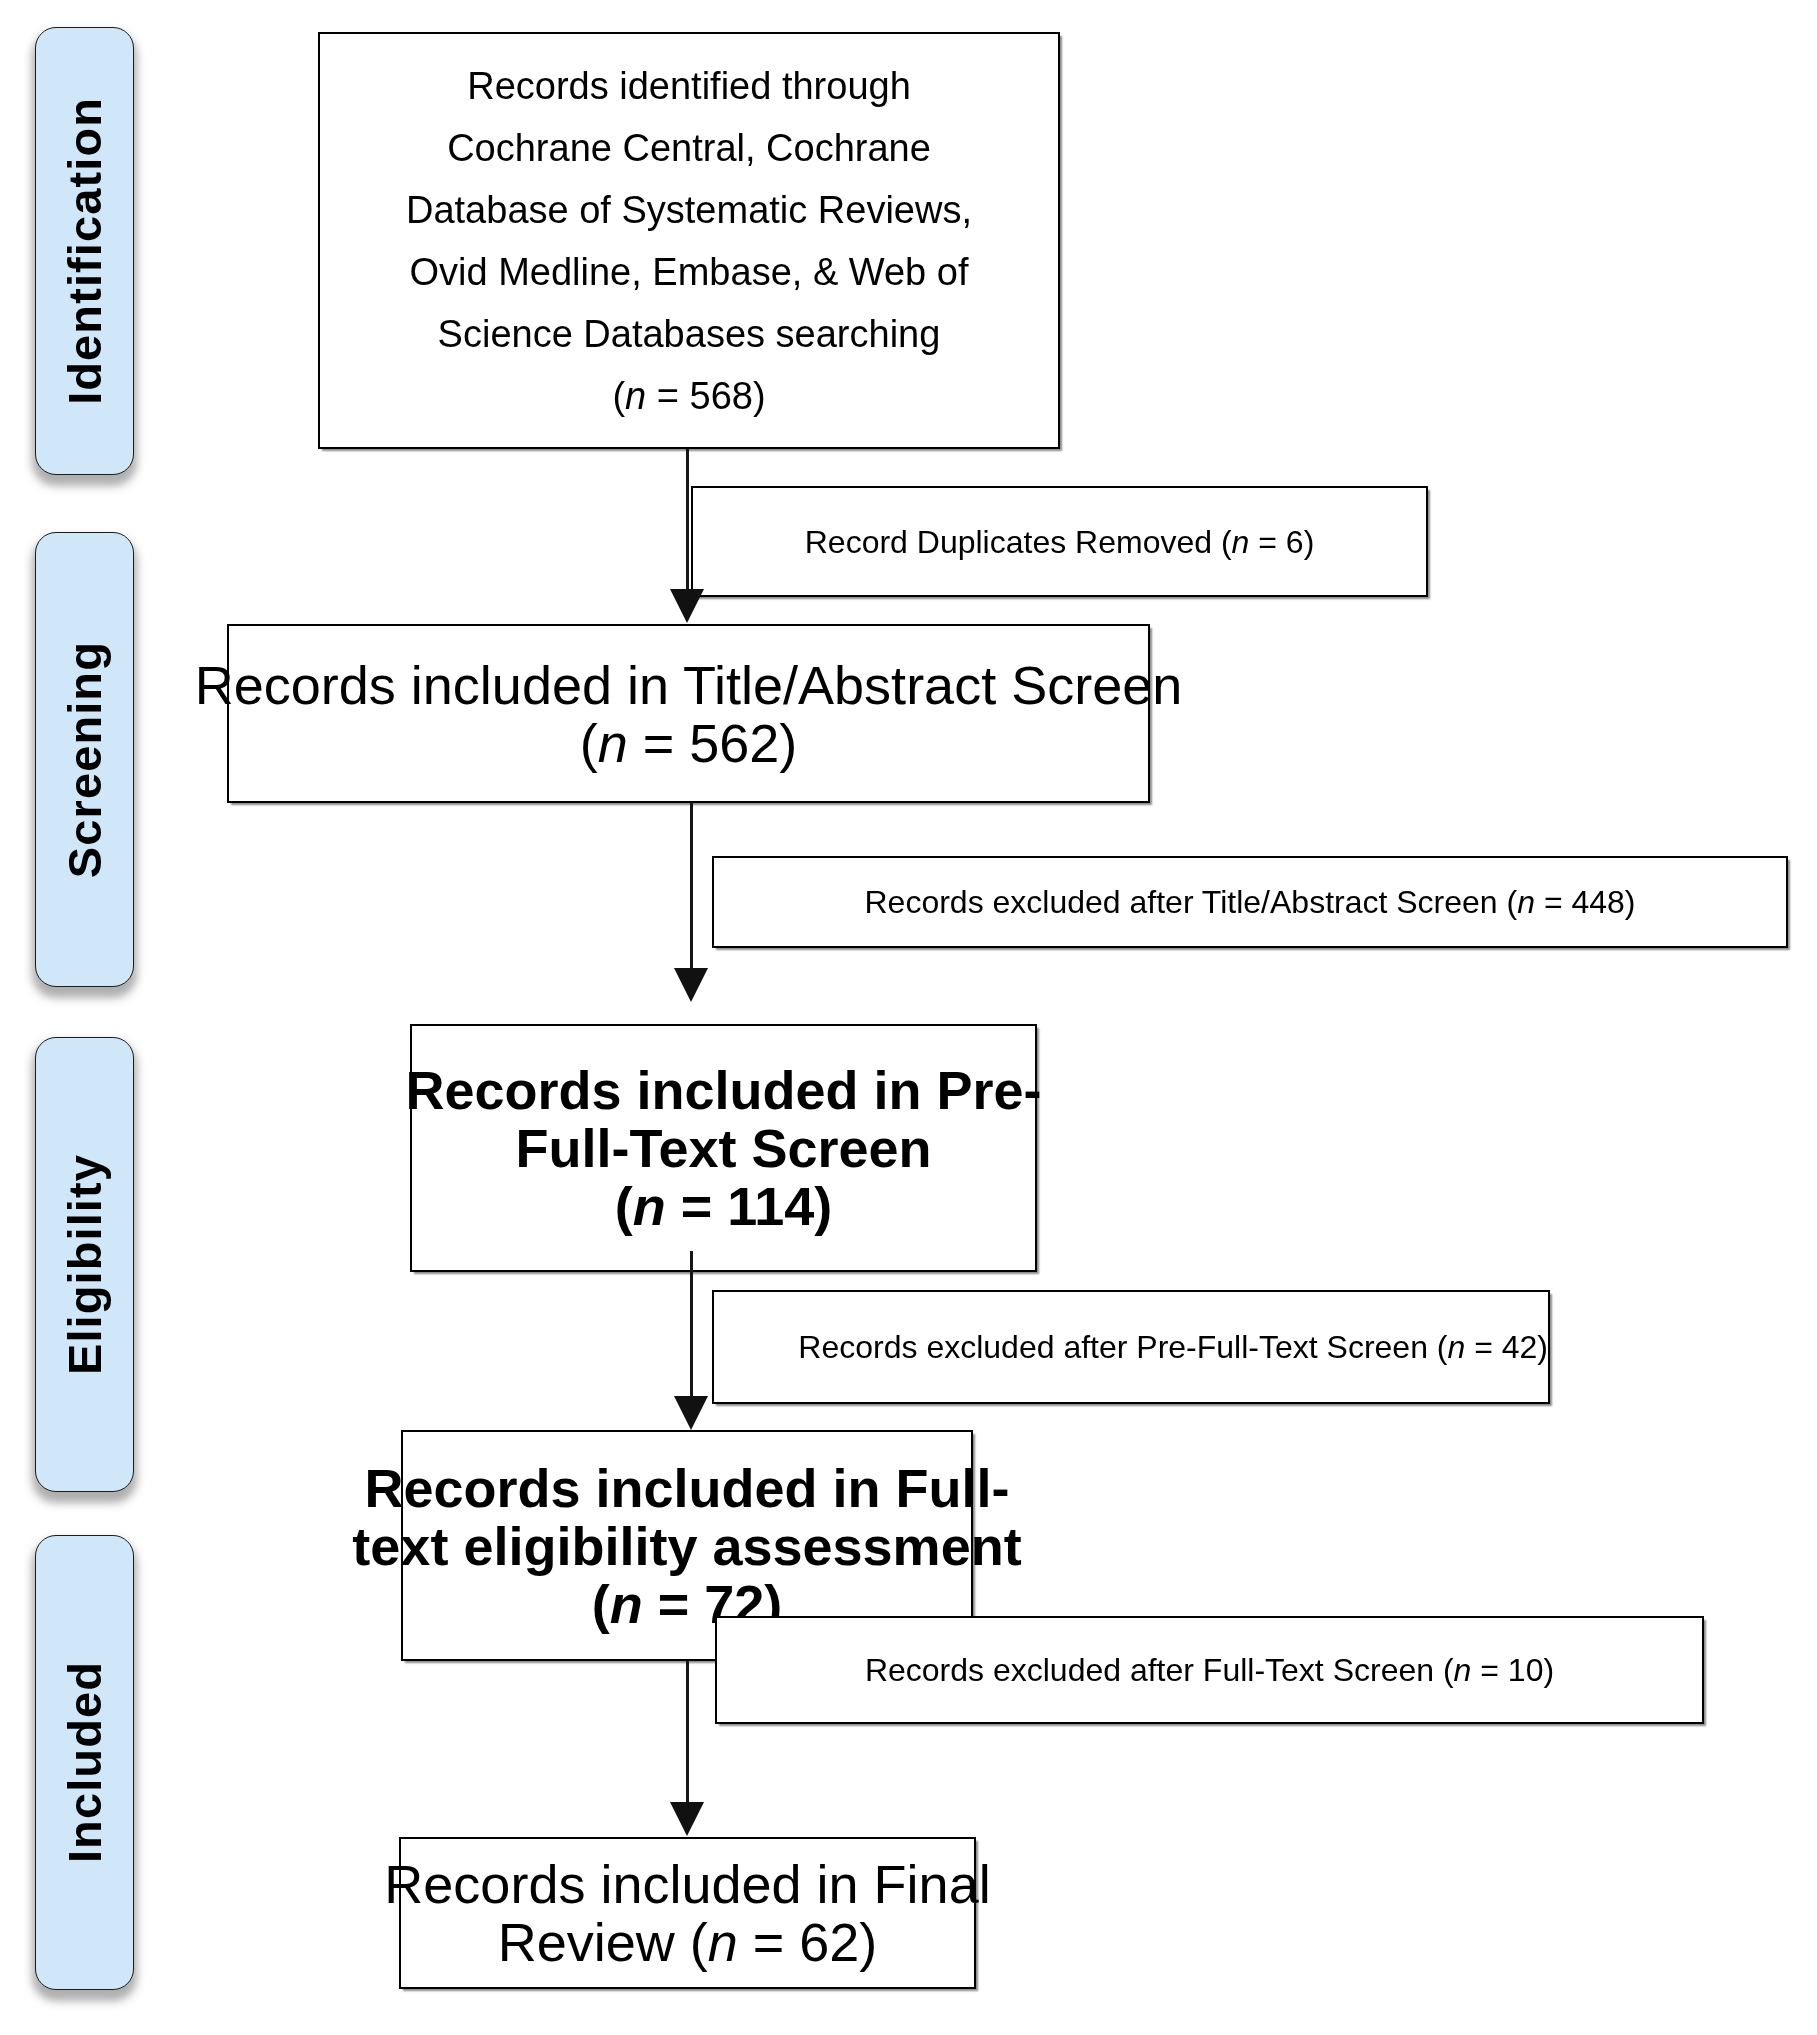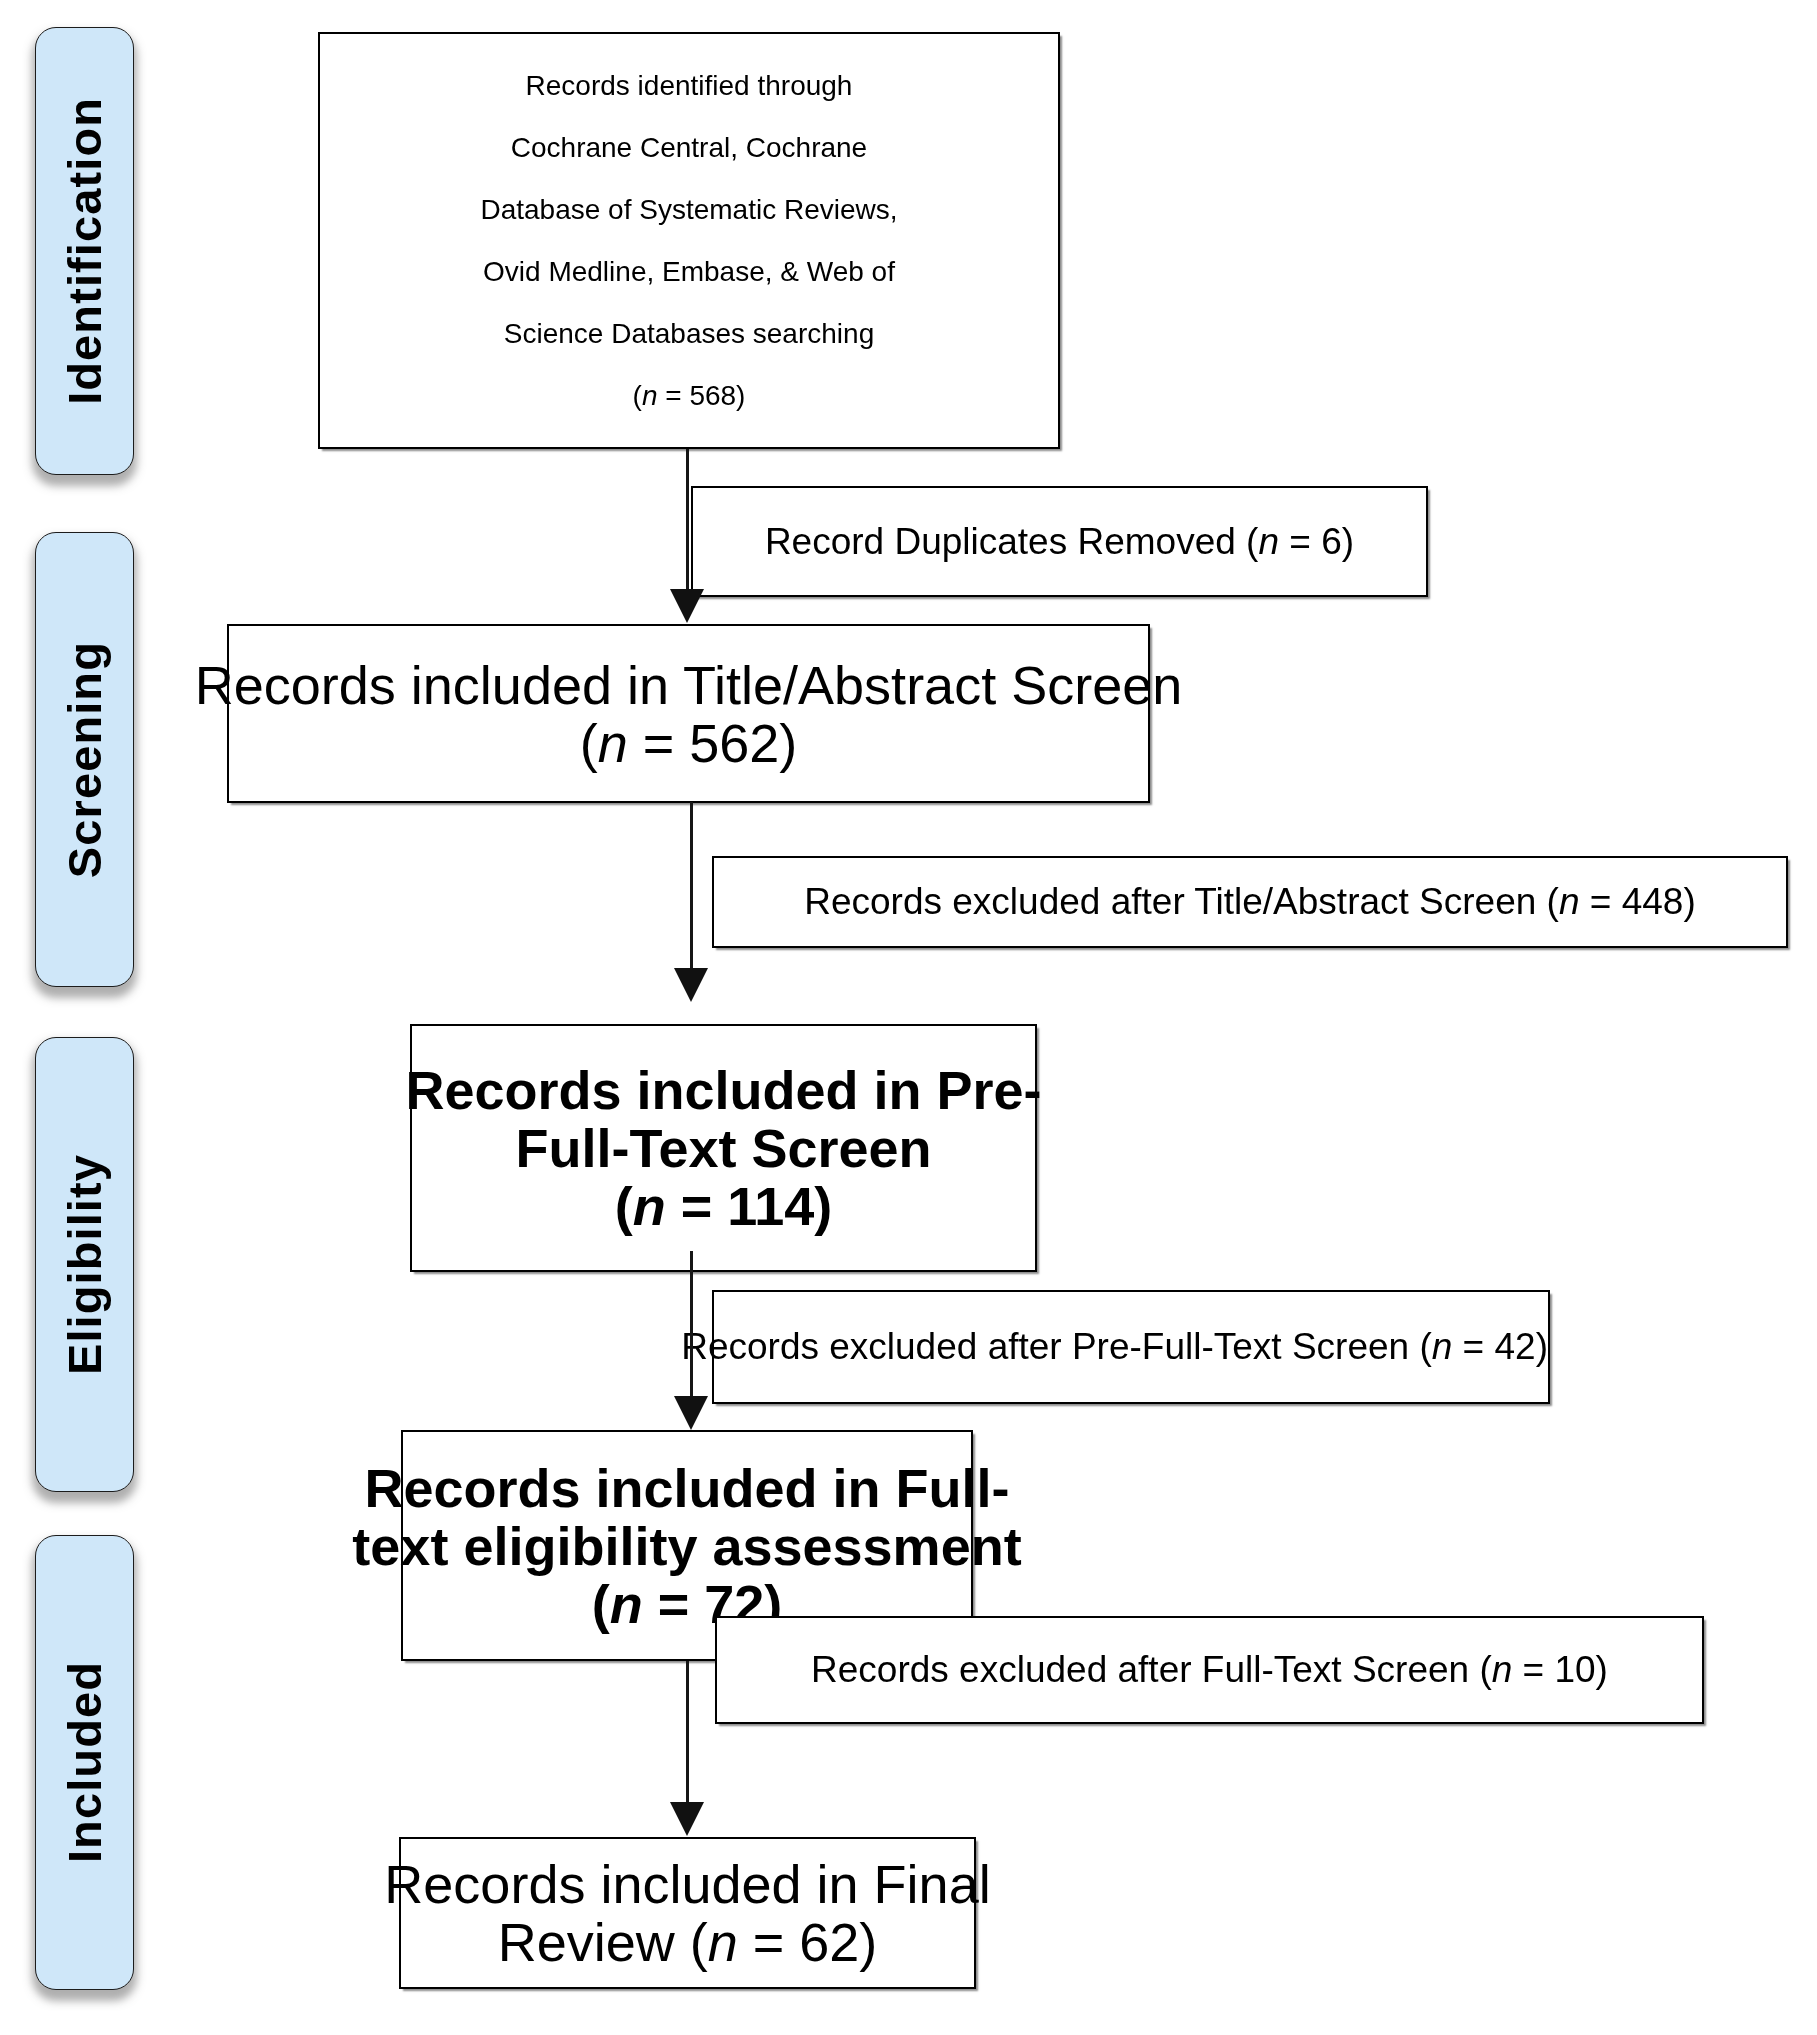"Records identified through" .fbox.big .txt { font-size: 28px -> 38px }
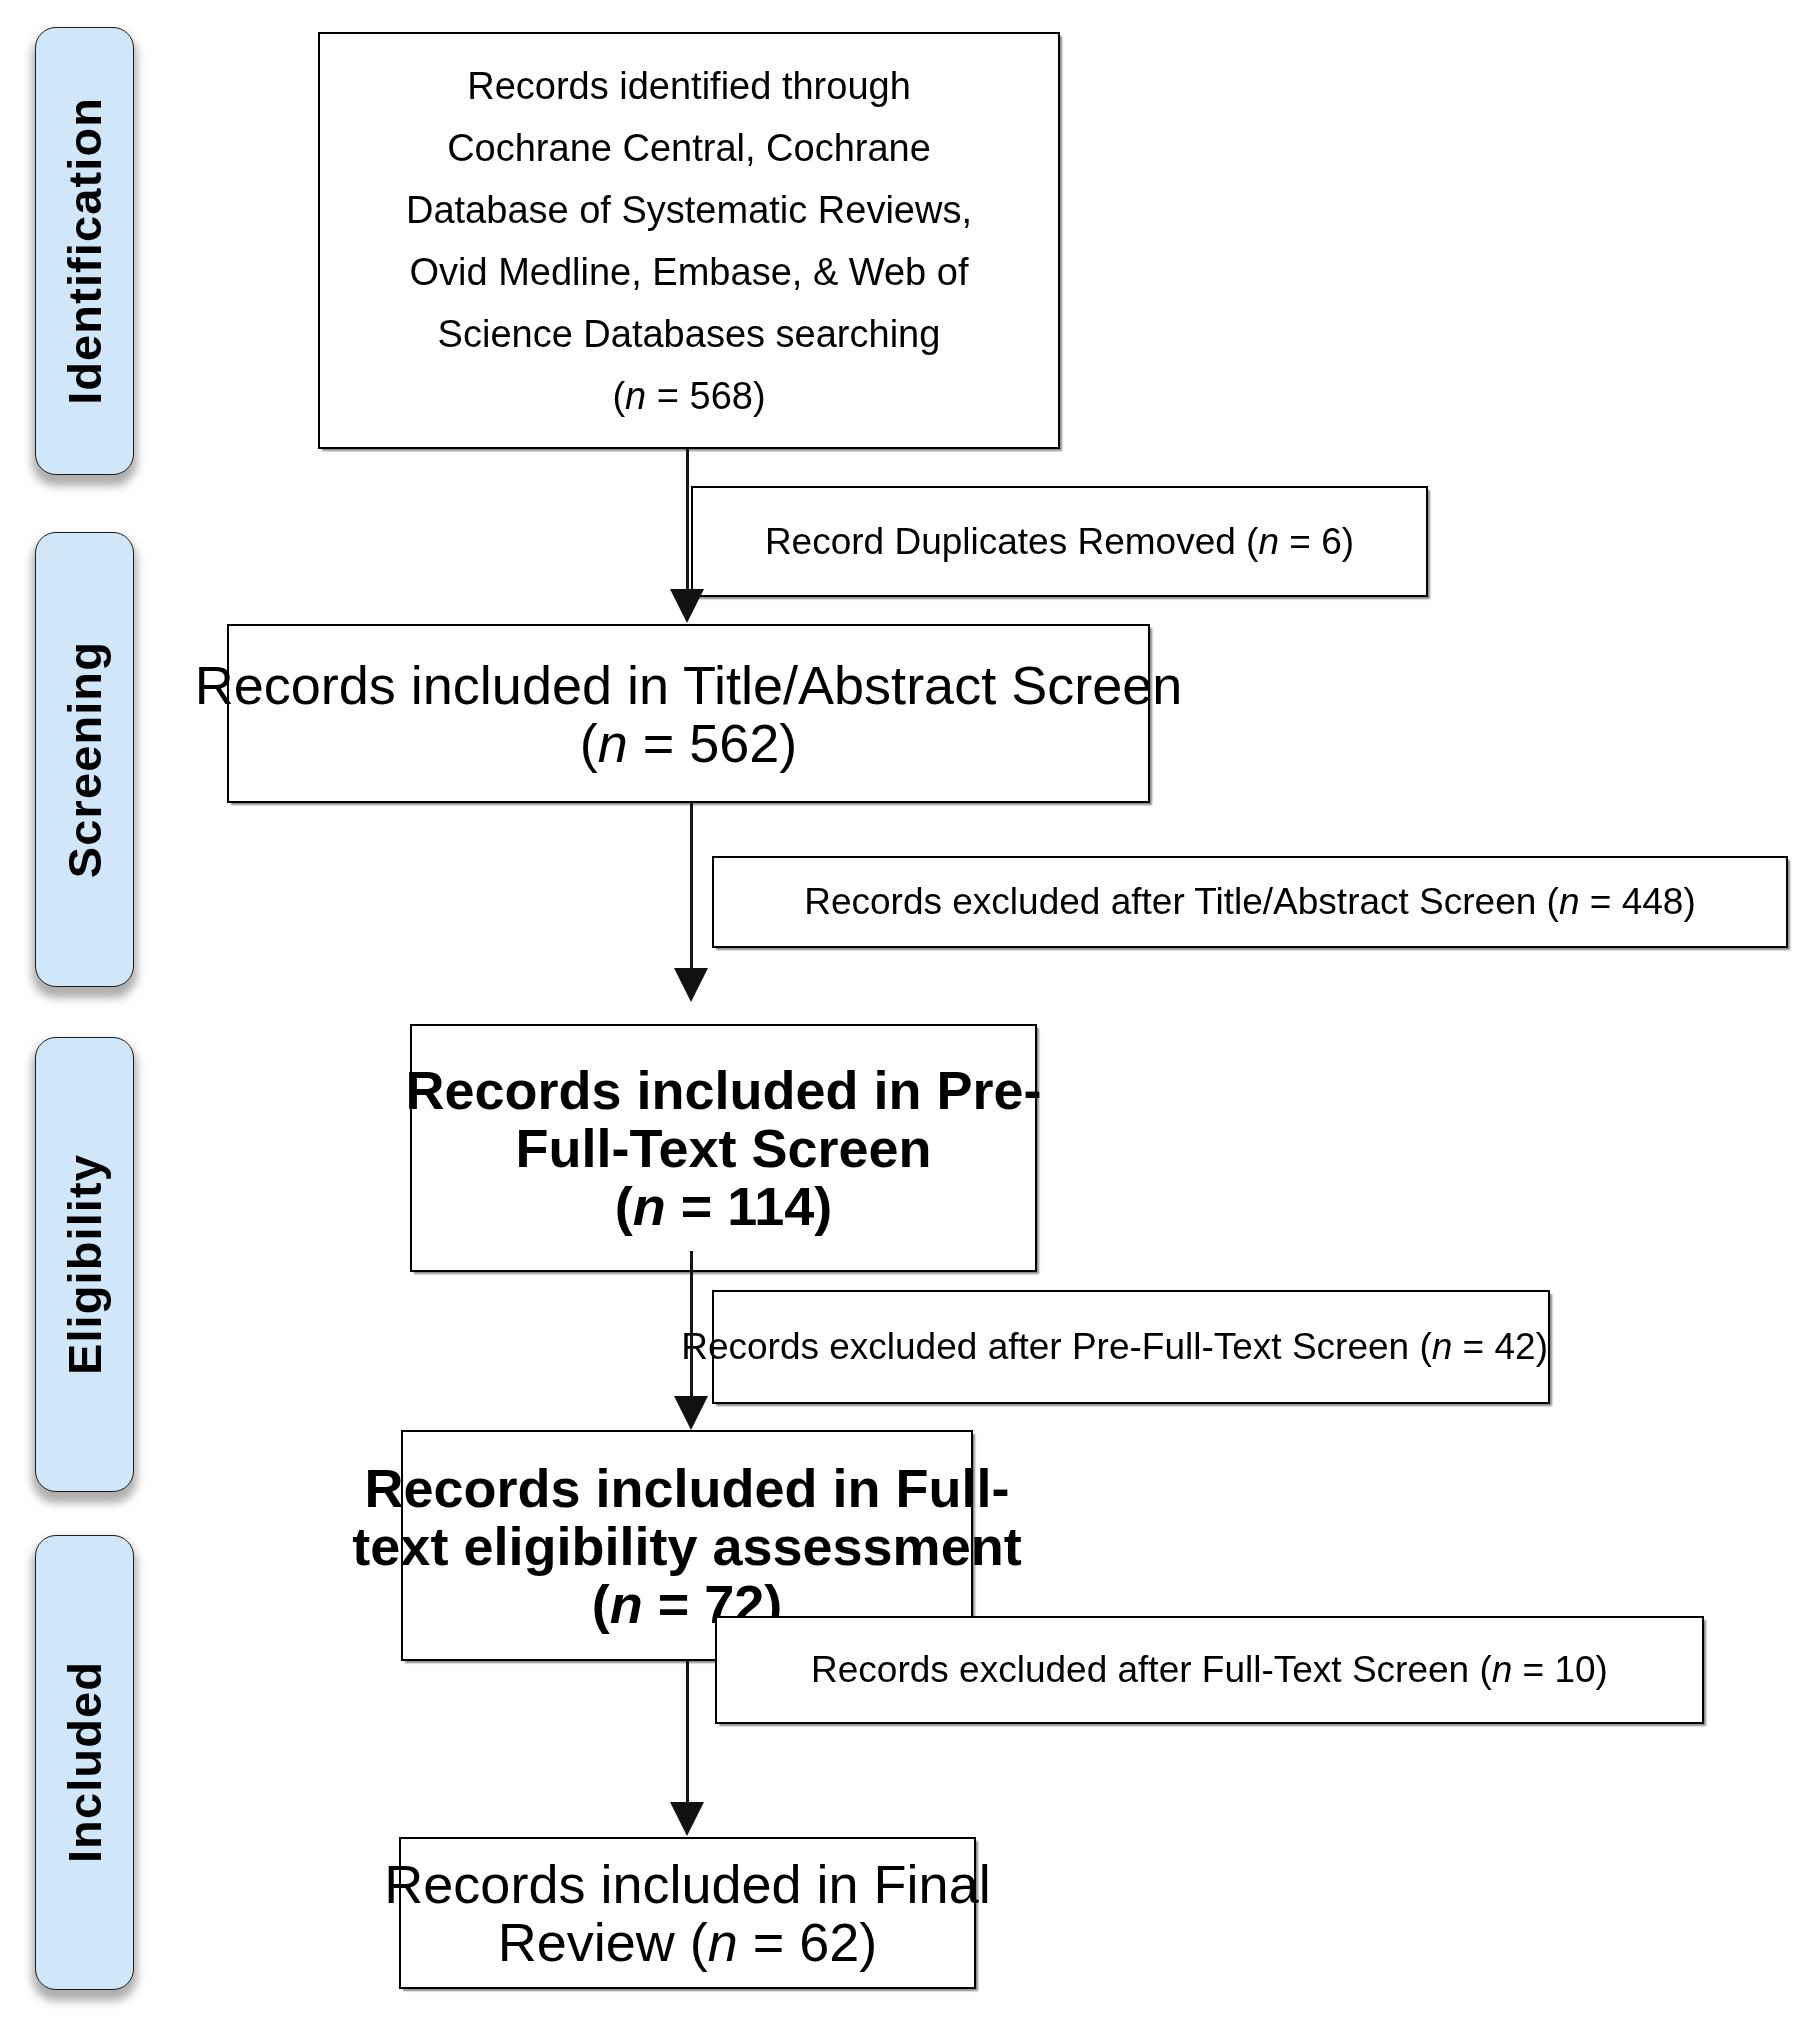"Record Duplicates Removed (n =" .fbox.side .txt { font-size: 37px -> 32px }
